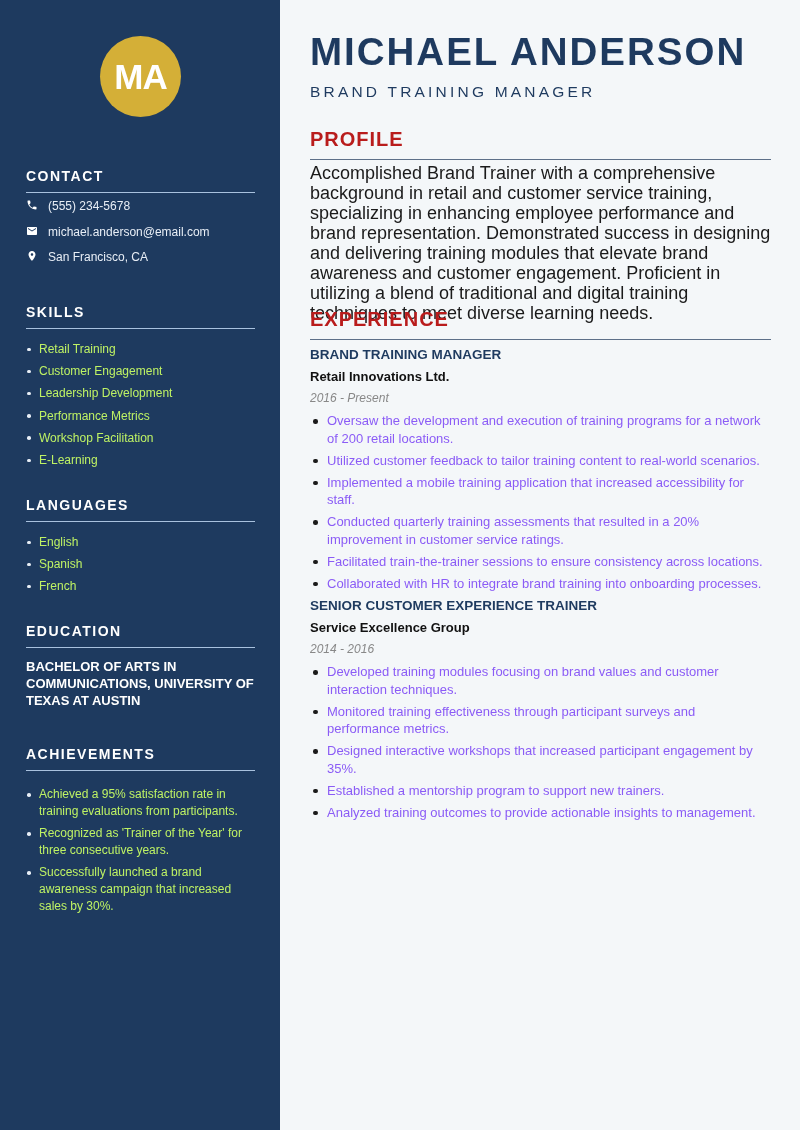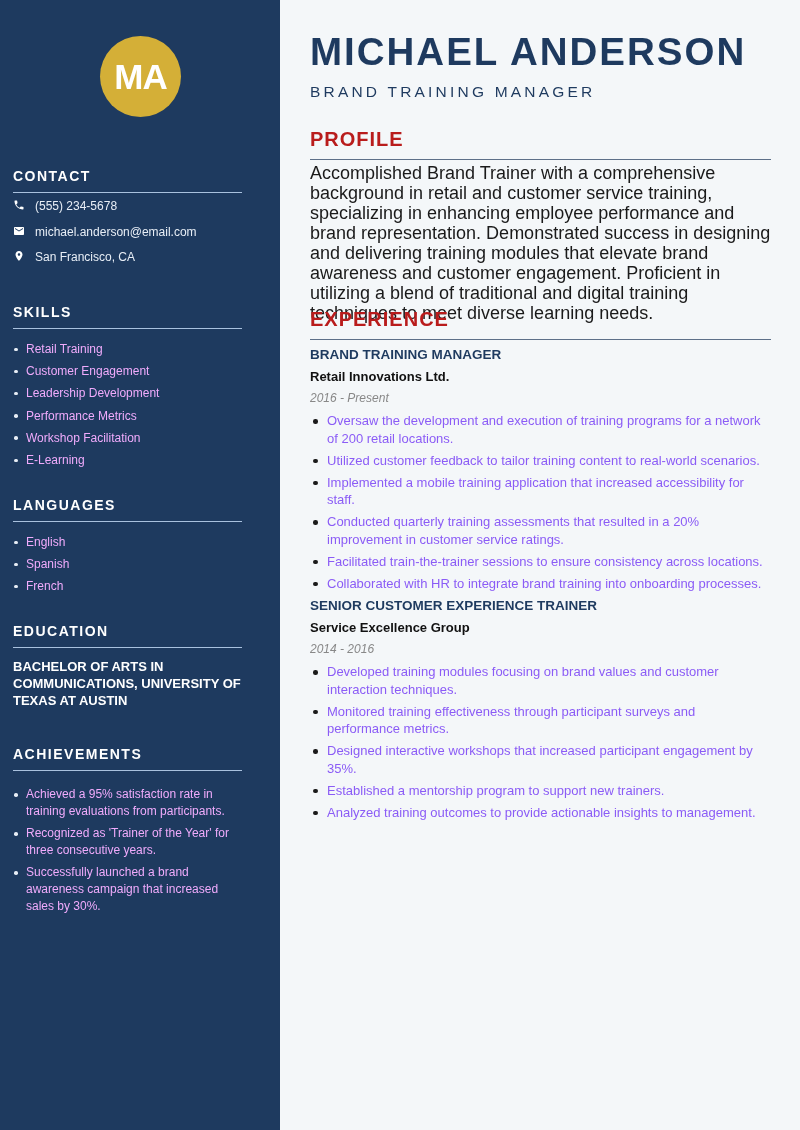"CONTACT" .side-section { left: 13px -> 26px }
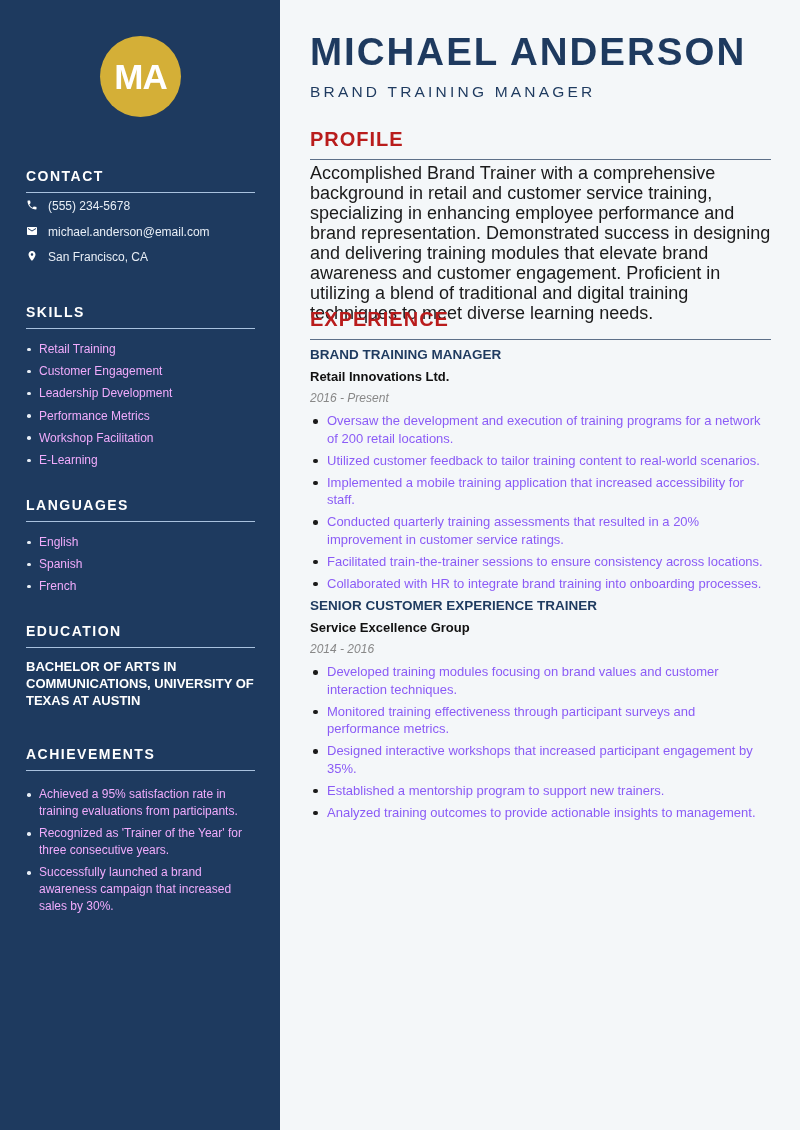"Retail Training" .side-list li { color: #f0abfc -> #bef264 }
